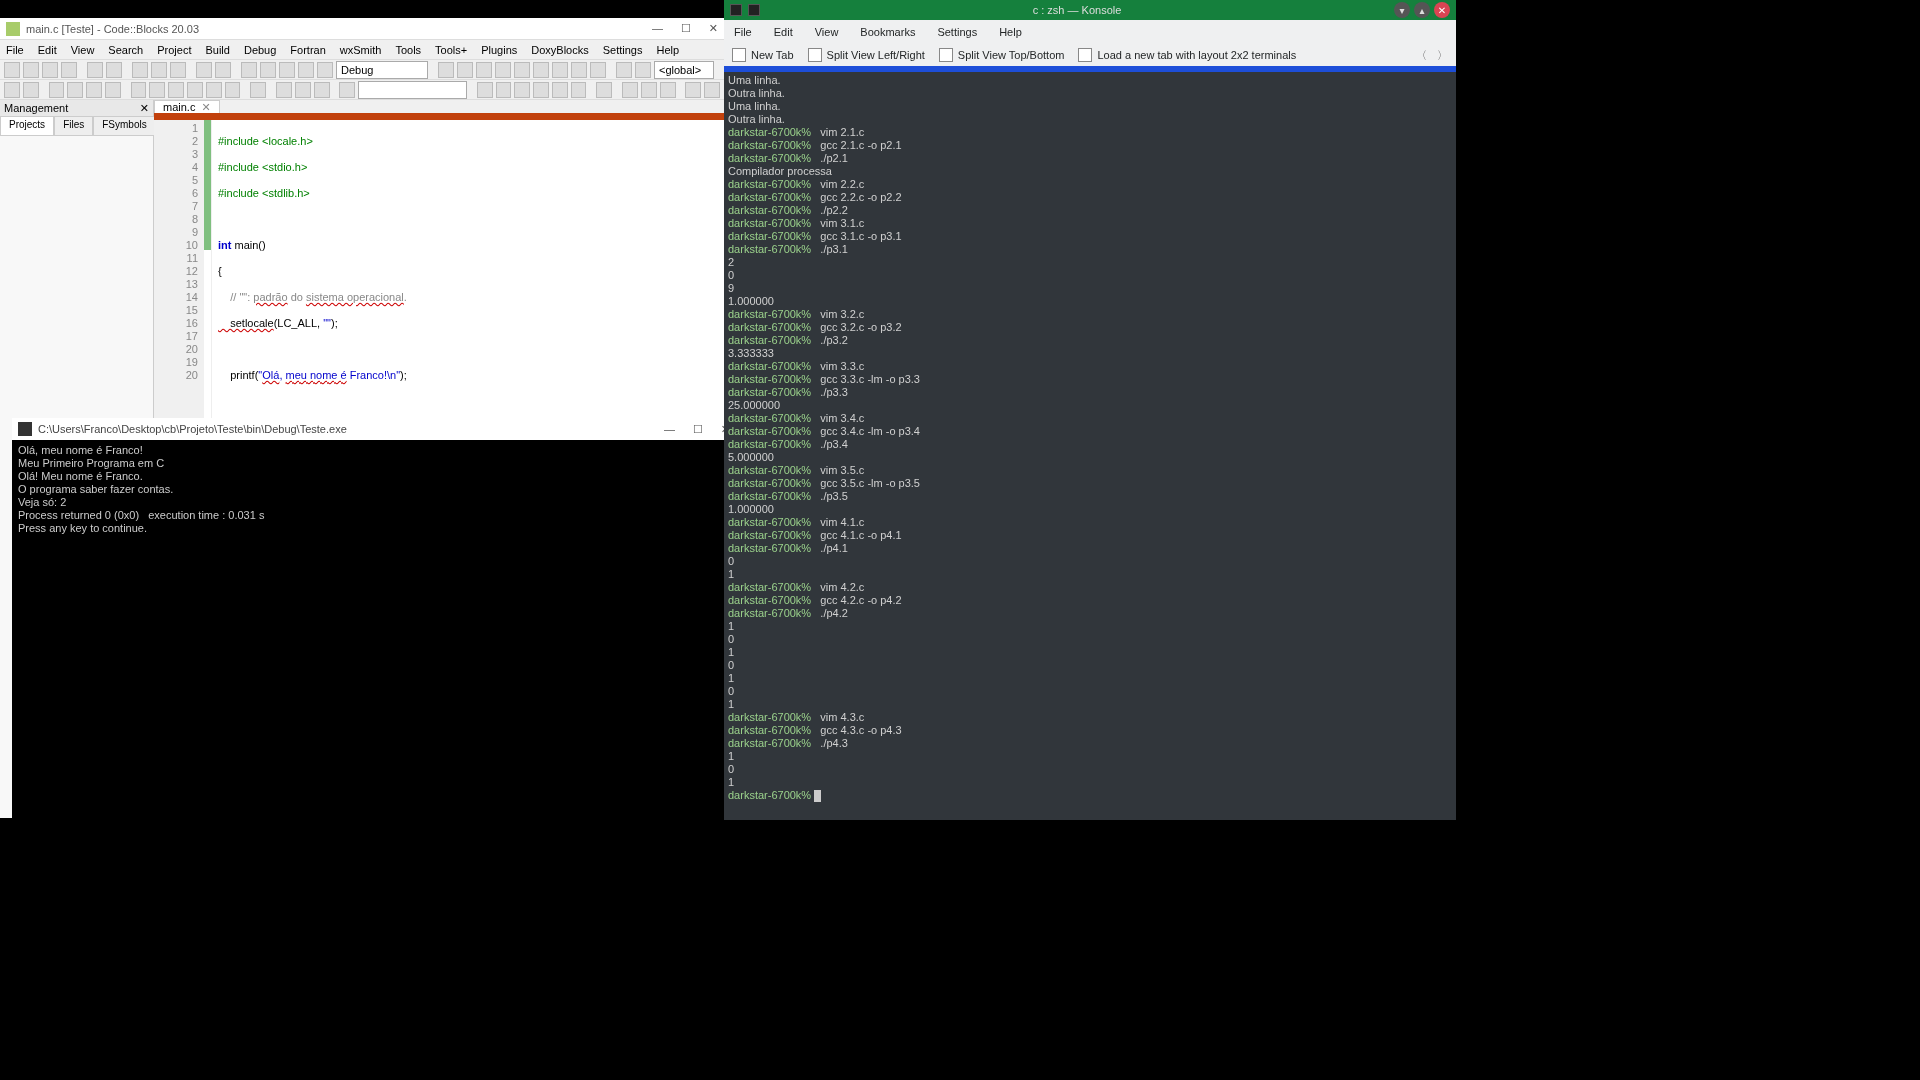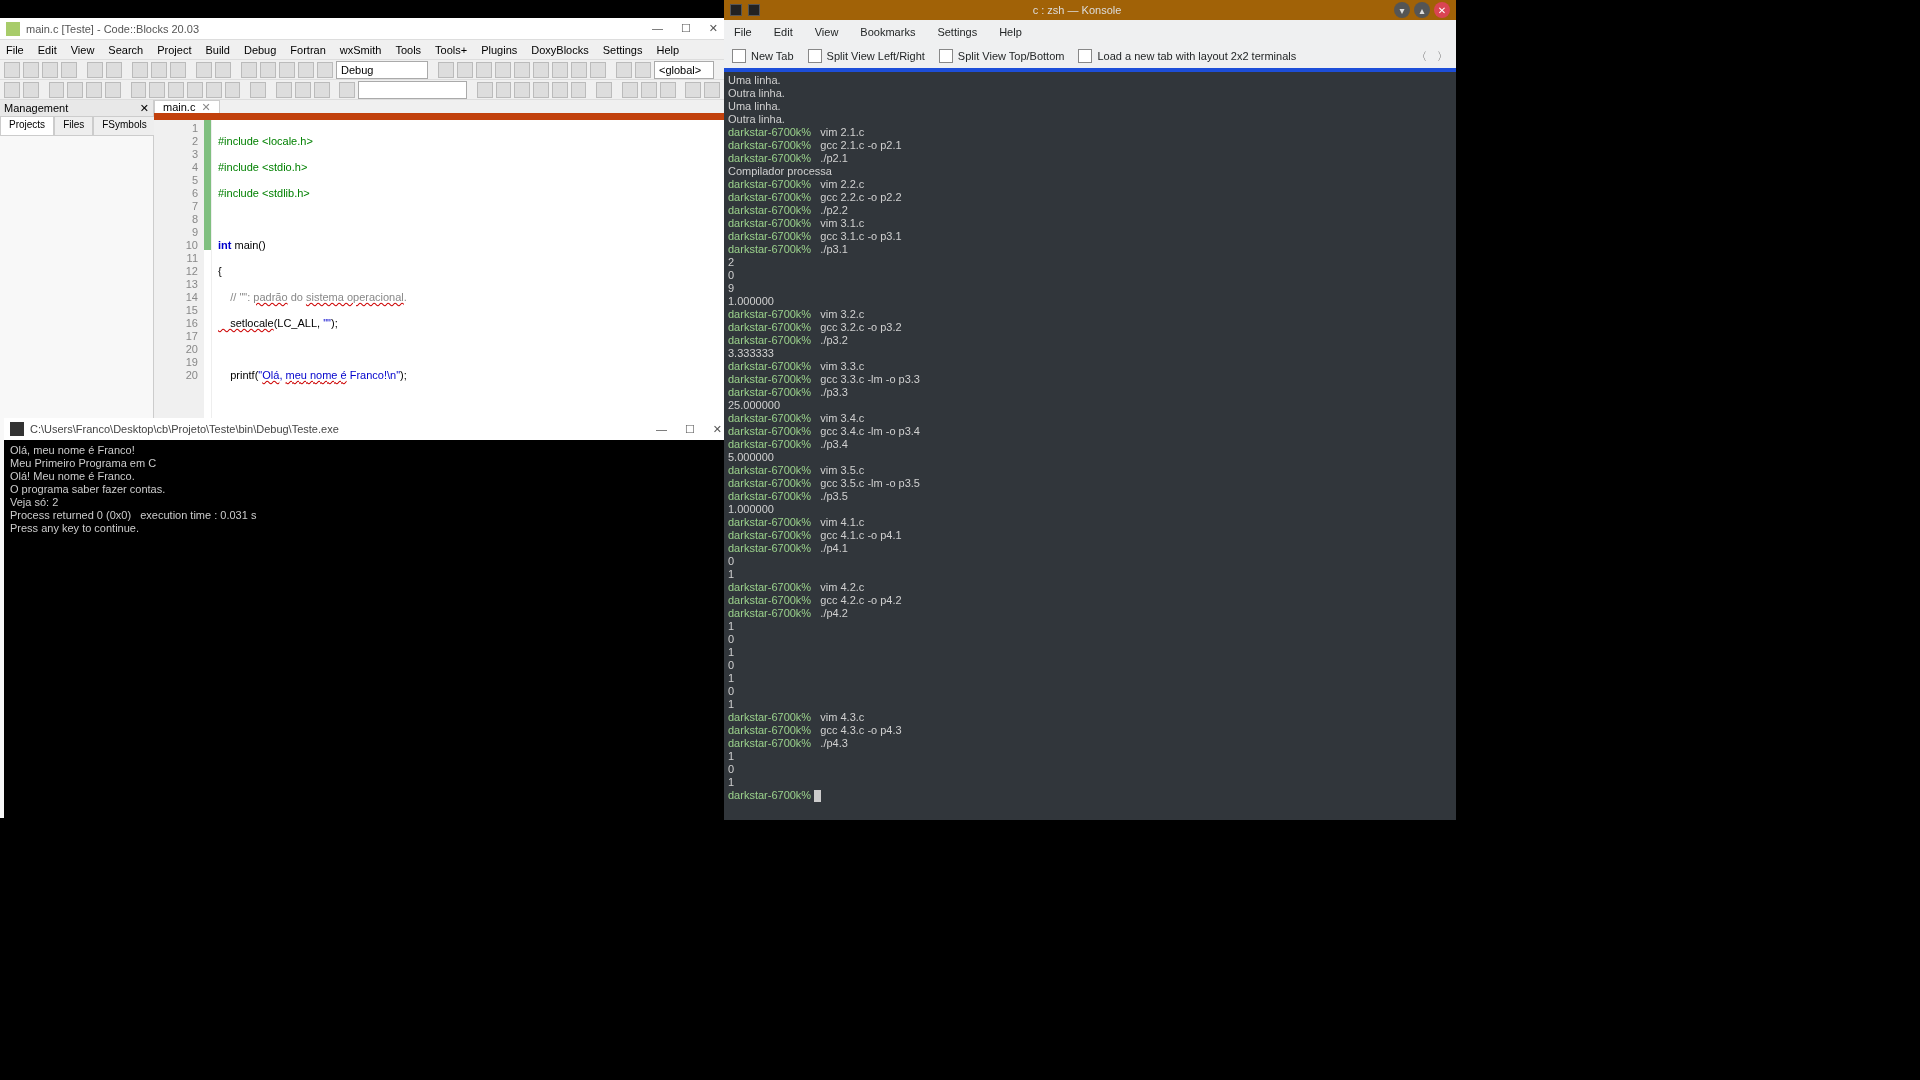"c : zsh — Konsole" .k-title { background: #a16207 -> #15803d }
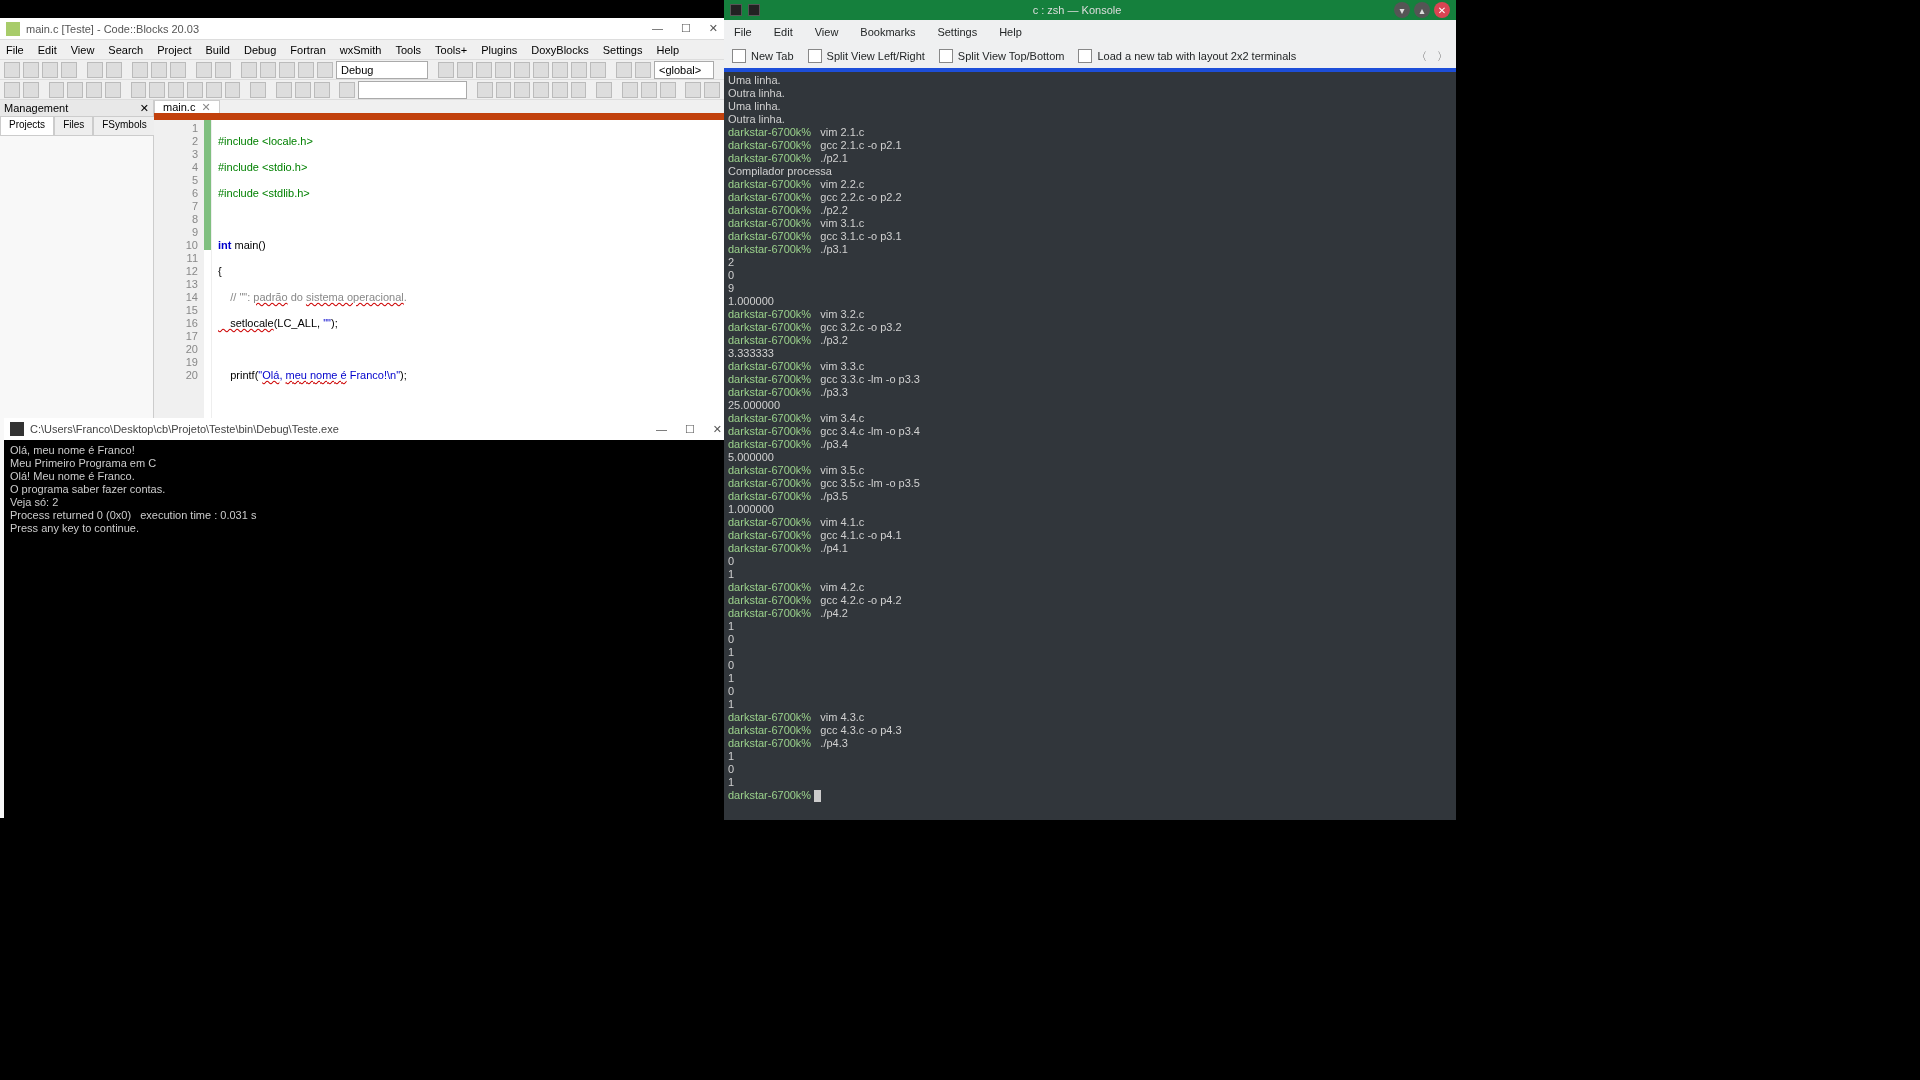"New Tab" .k-tools { border-bottom: 4px solid #1d4ed8 -> 6px solid #1d4ed8 }
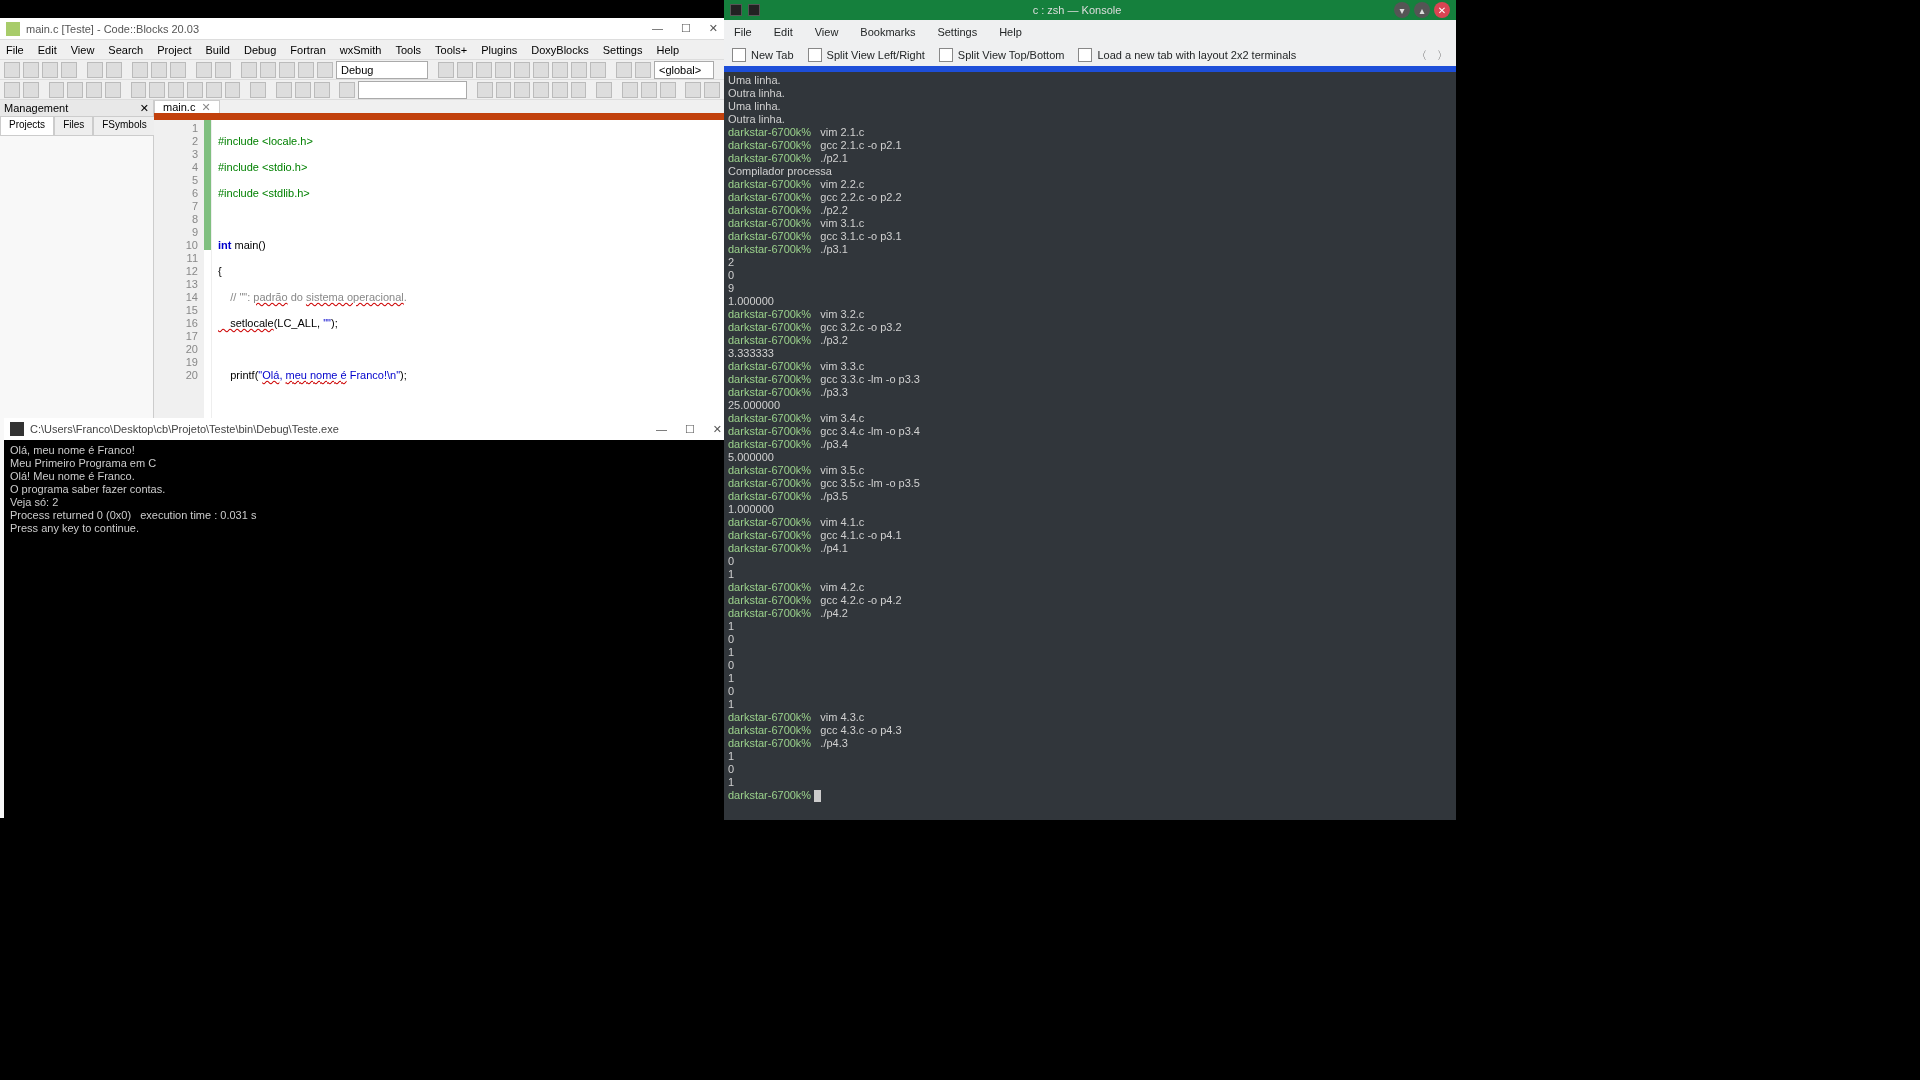"C:\Users\Franco\Desktop\cb\Projeto\Teste" .console-win { left: 4px -> 12px }
